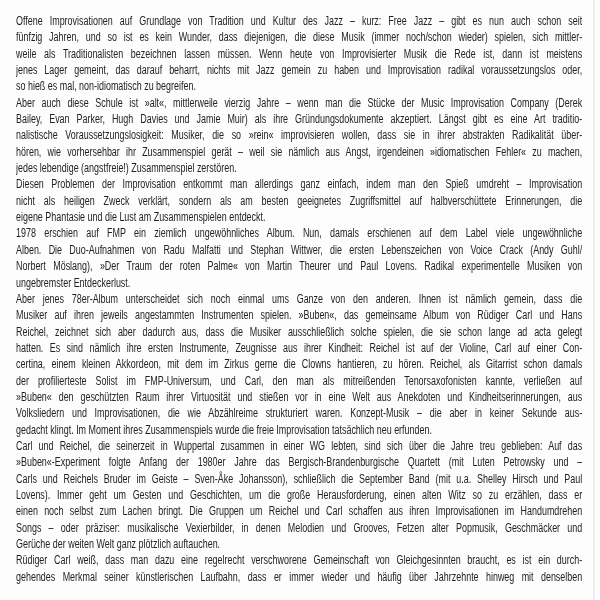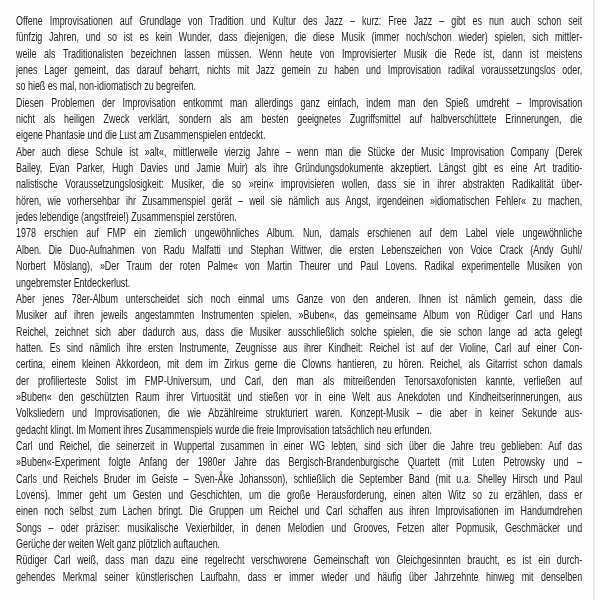"Diesen Problemen der Improvisation" div.paragraph { order: before "Aber auch diese Schule ist" -> after "Aber auch diese Schule ist" }
